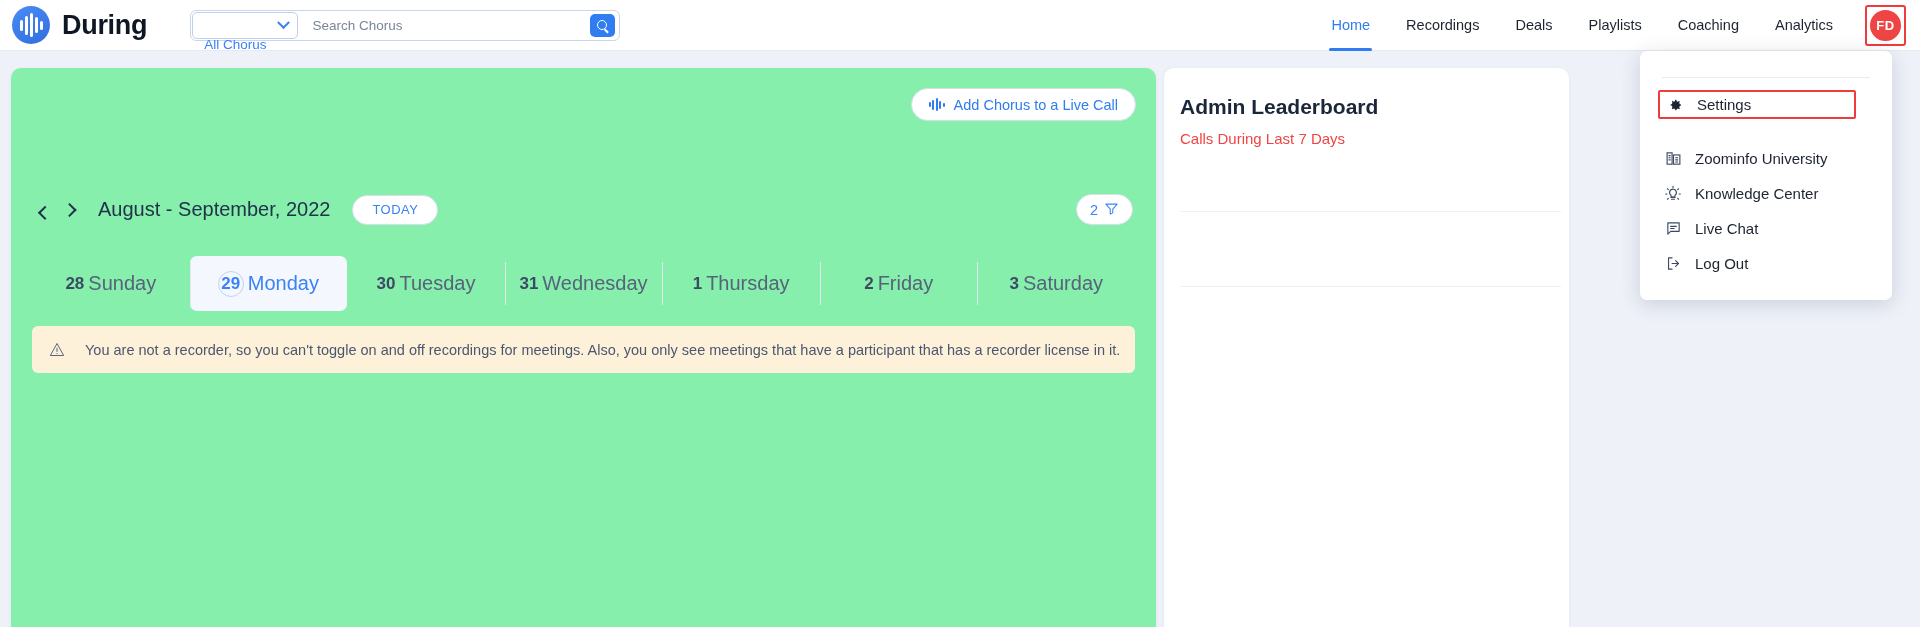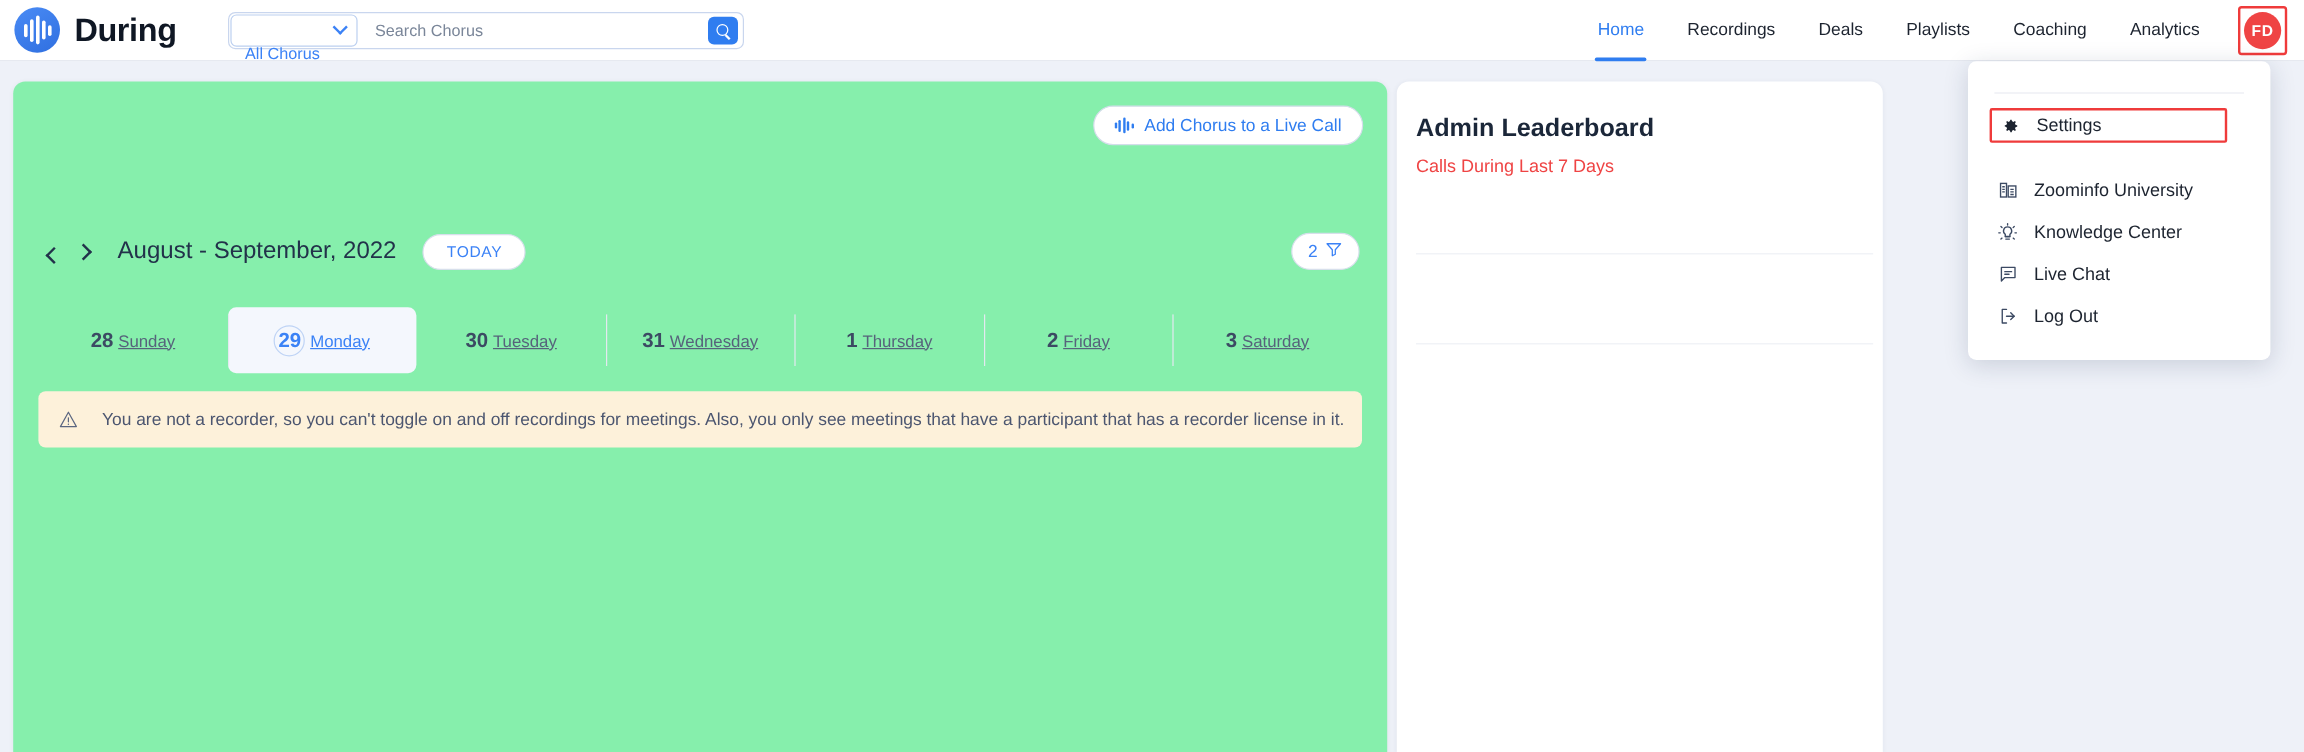"Sunday" .day-name { font-size: 14px -> 20px; text-decoration: underline -> none }
